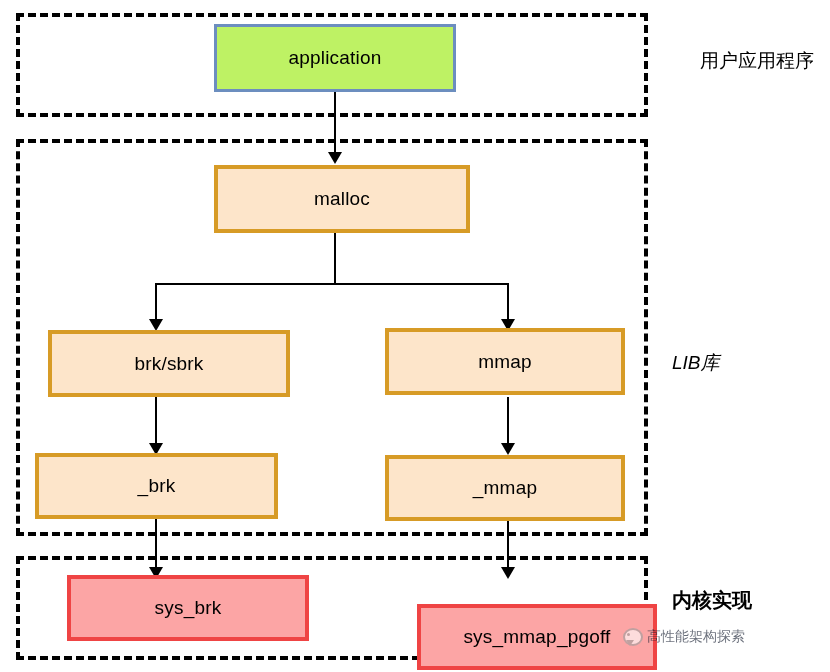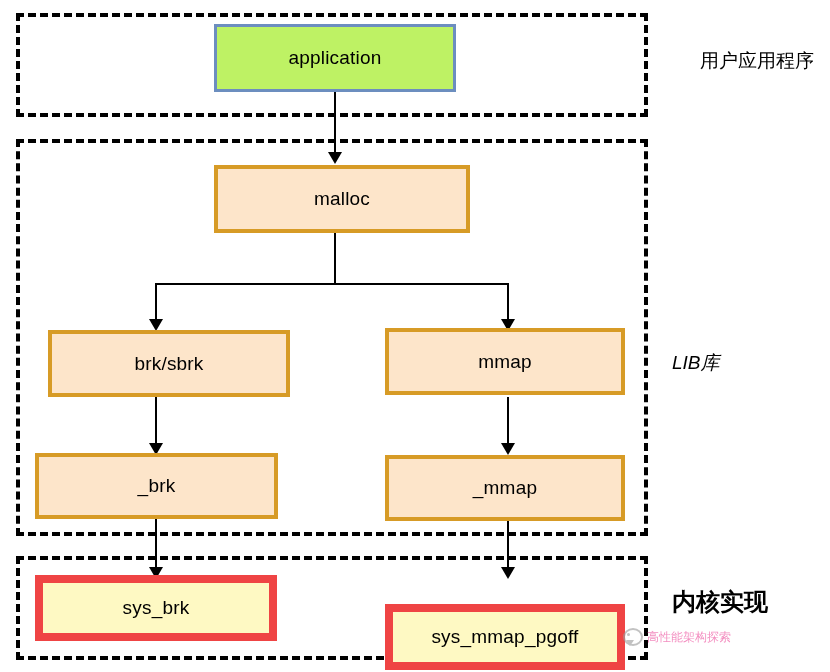"sys_brk" .node.kernel { background: #fef9c3 -> #fca5a5; border: 8px solid #ef4444 -> 4px solid #ef4444; margin-left: none -> 32px }
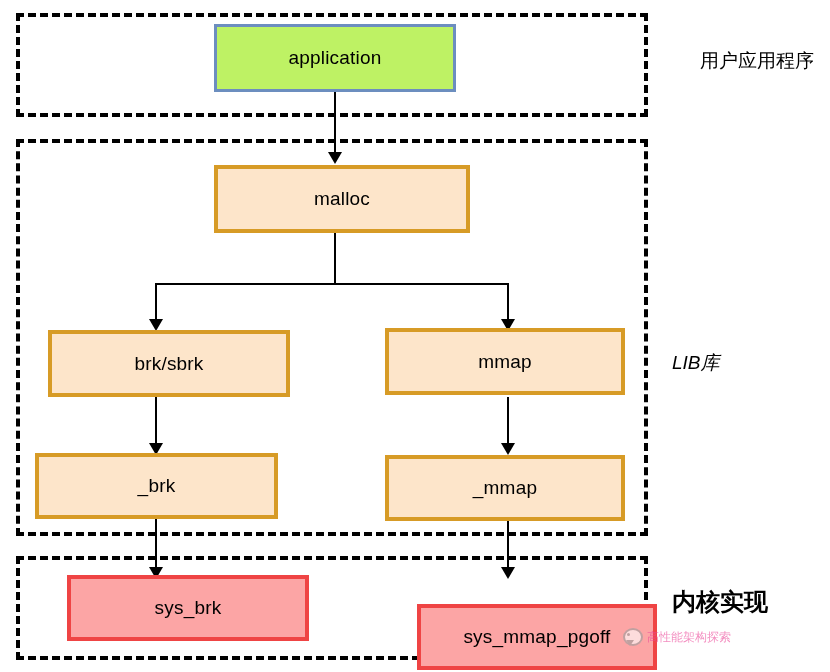"内核实现" .layer-label.bold { font-size: 24px -> 20px }
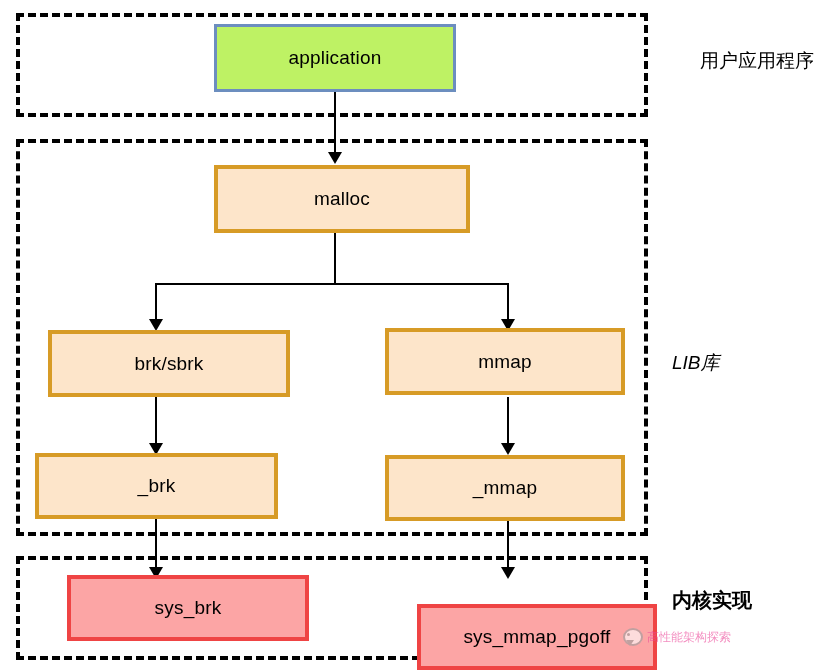"高性能架构探索" .wm-text { color: #ec4899 -> #0f172a; font-size: 12px -> 14px }
